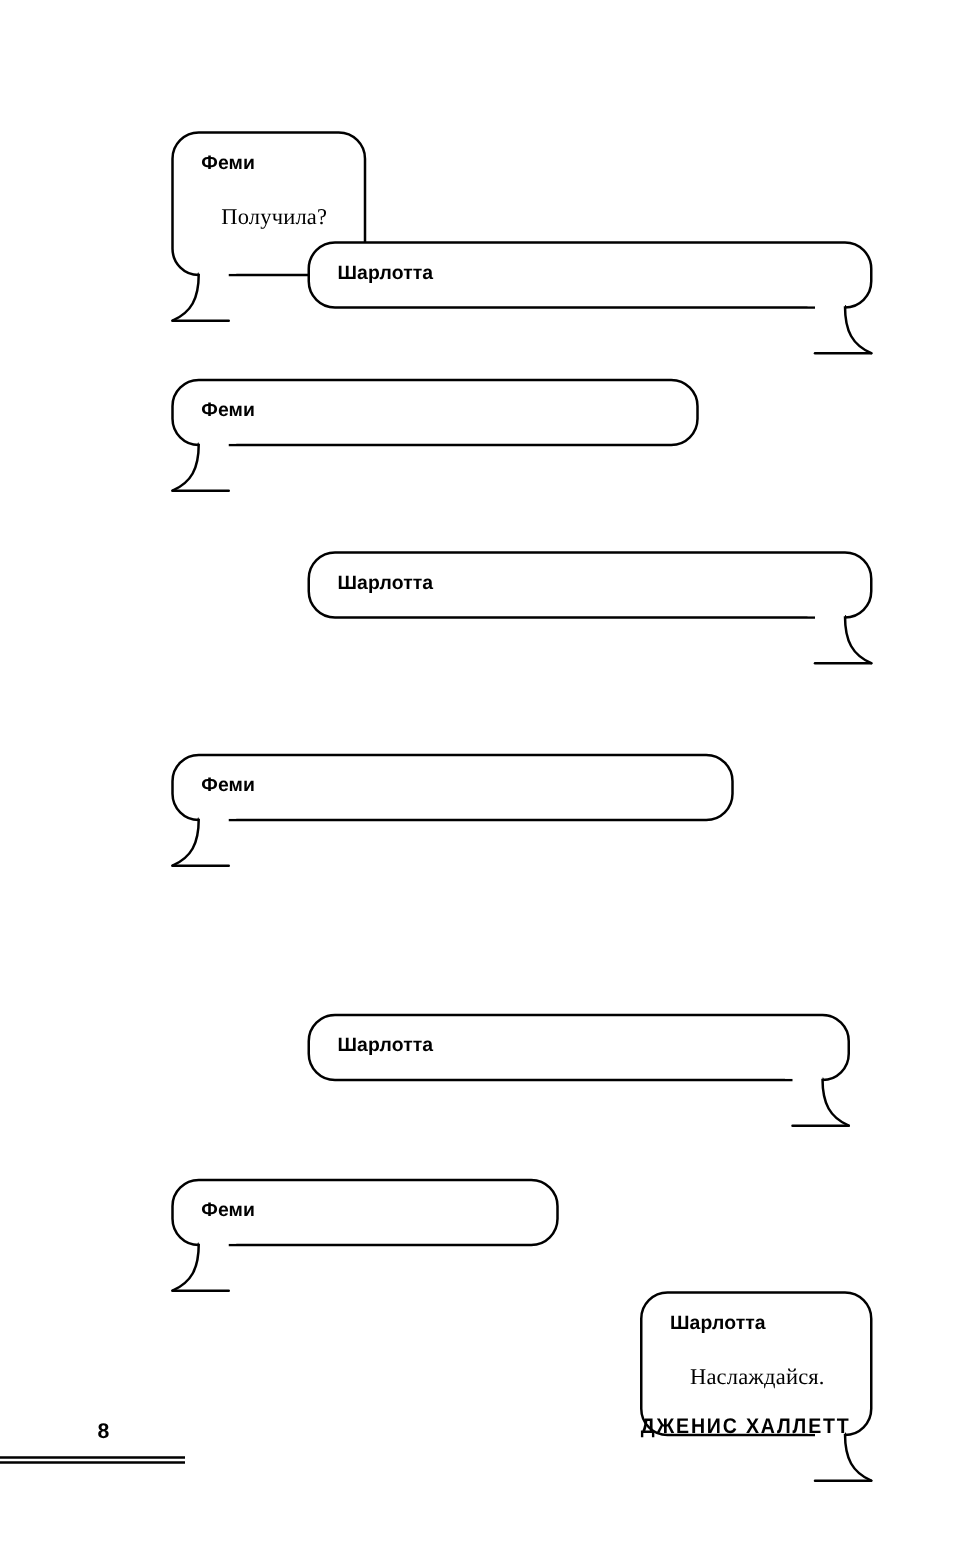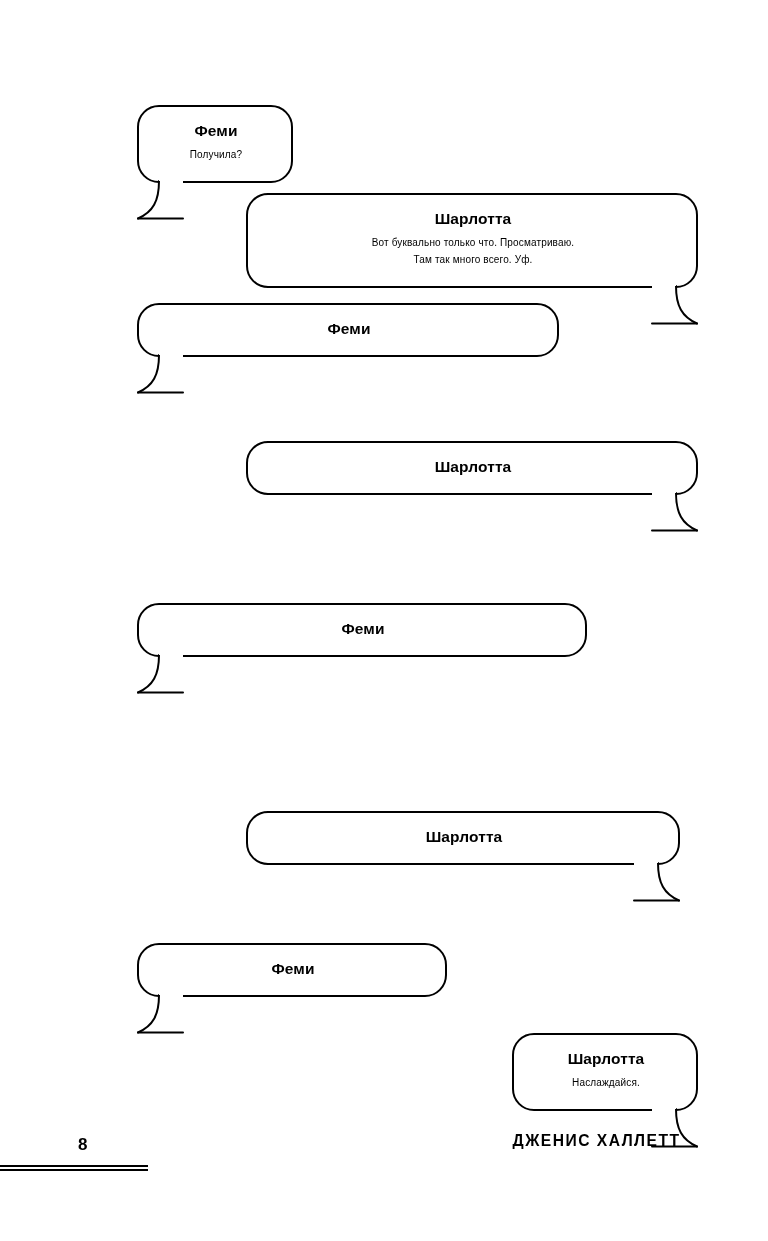"Феми" .bubble { text-align: center -> none }
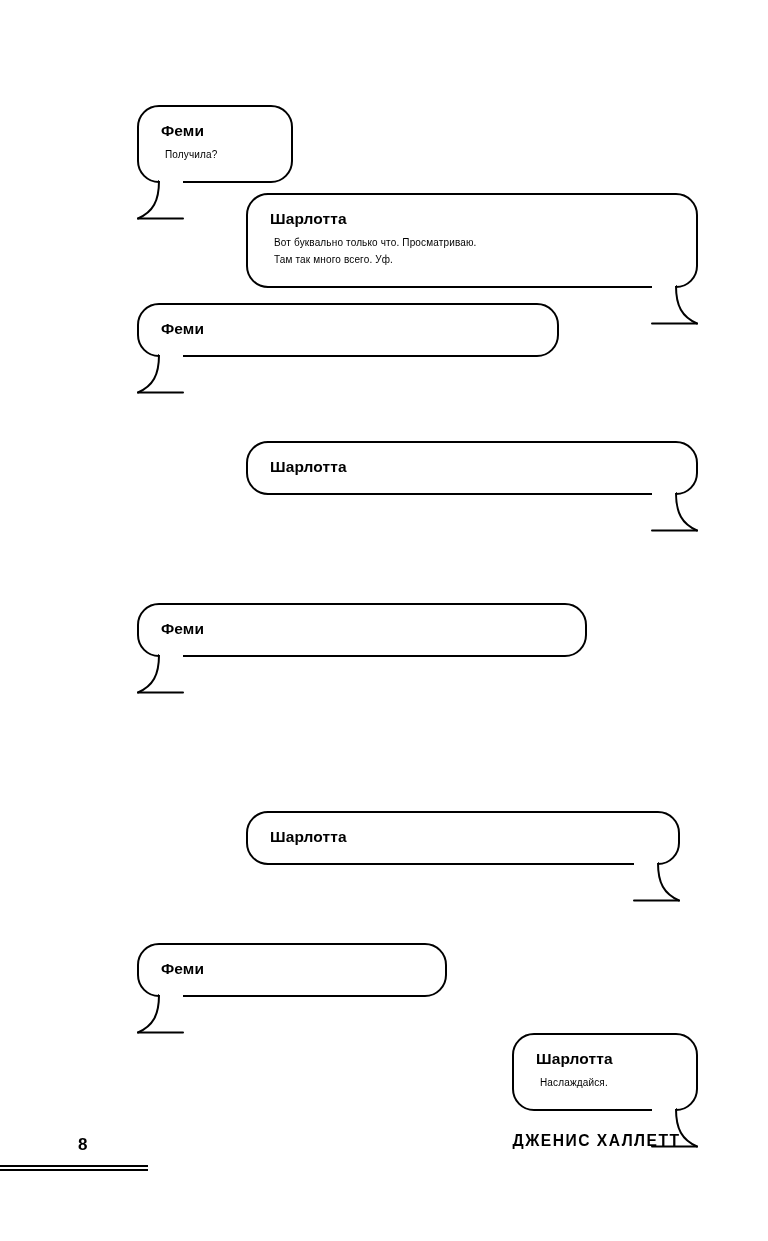"Получила?" .body-text { font-family: none -> Liberation Serif, serif; font-size: 10px -> 18px; margin: 4px -> 16px }
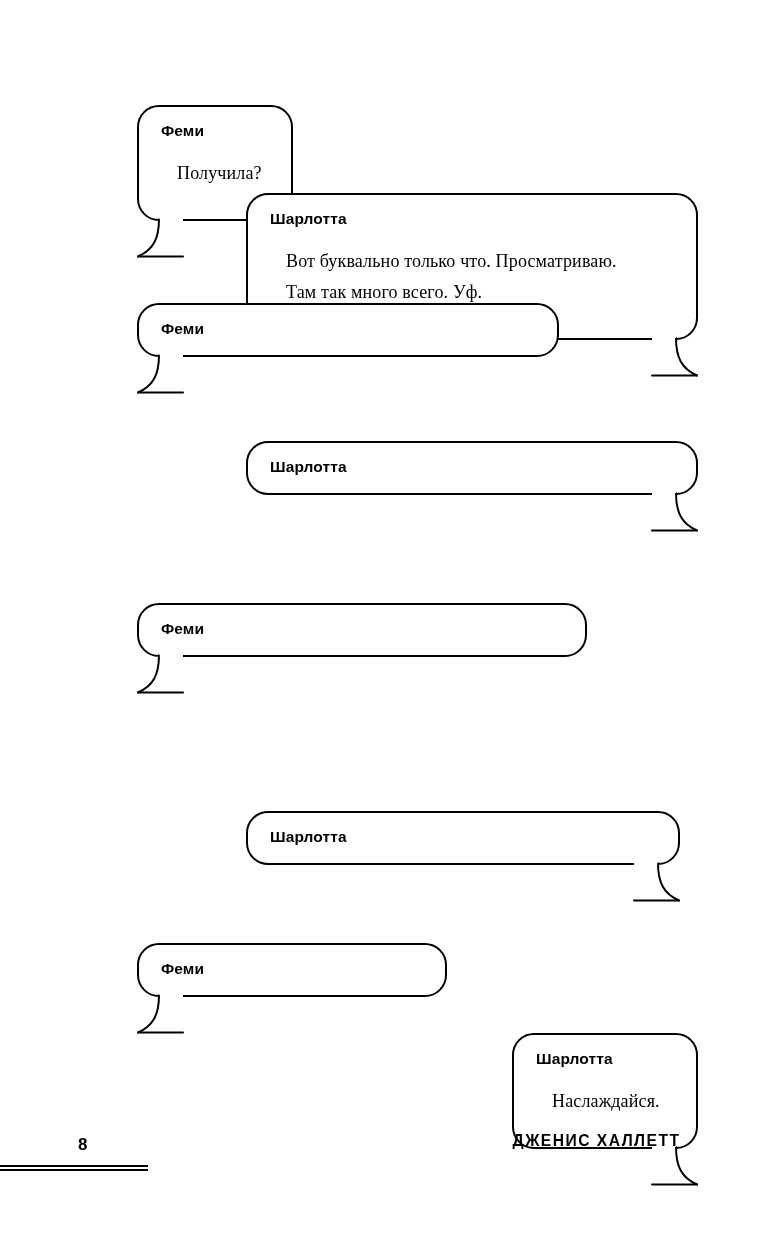"Вот буквально только что. Просматриваю." div.body-text { html: <div>Вот буквально только что. Просматриваю. Там так много всего. Уф.</div> -> none }
